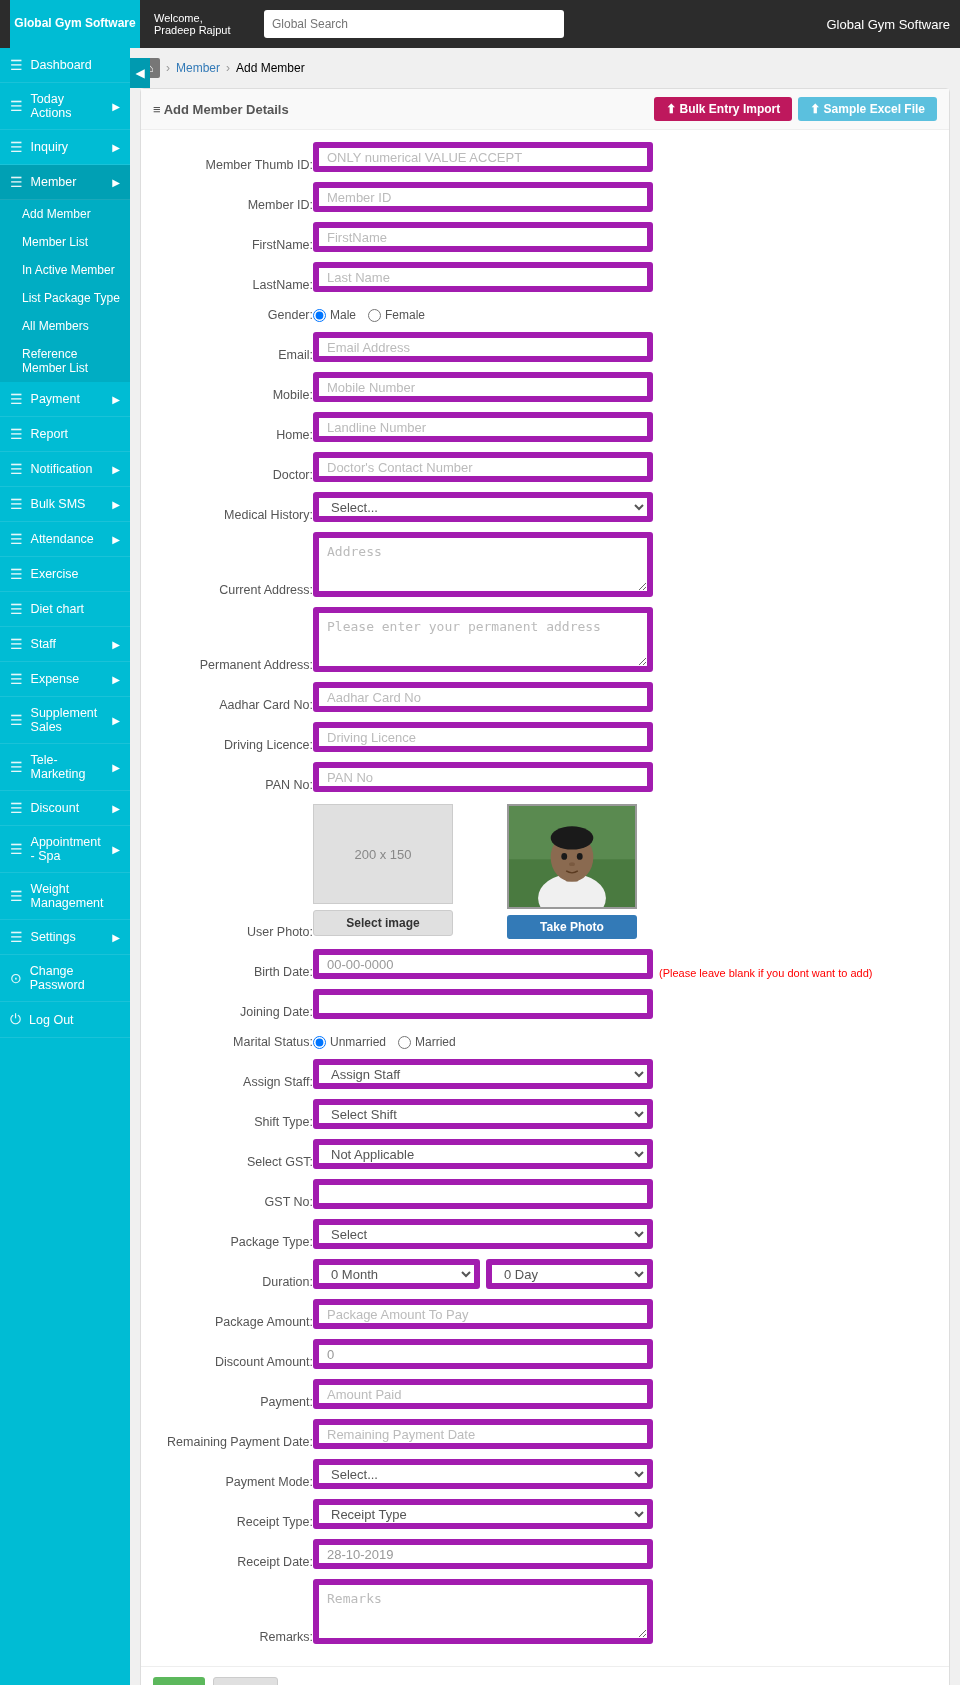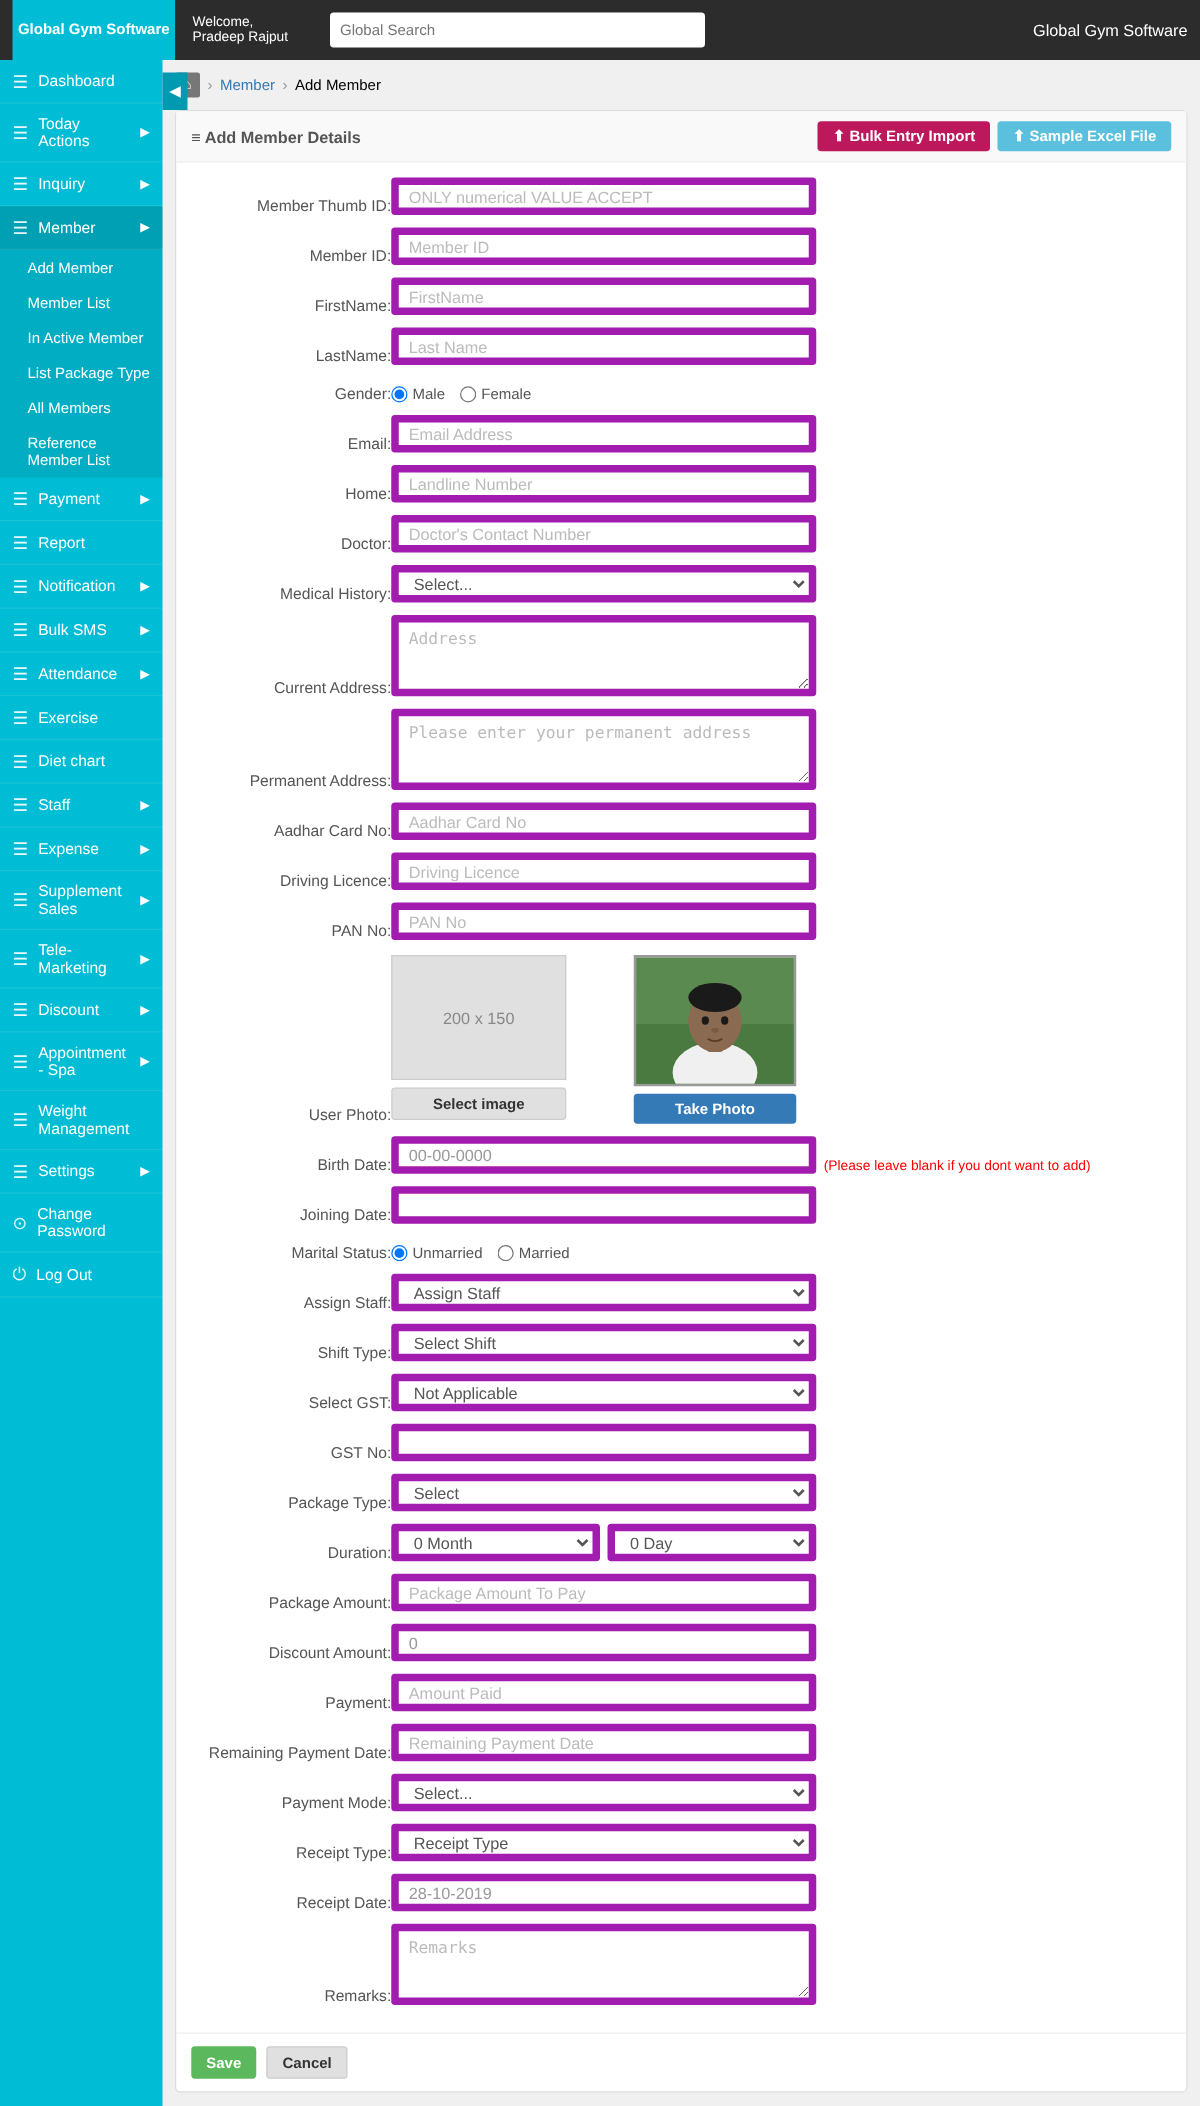"Mobile:" div.form-row { html: none -> <div> <label>Mobile:</label> <input> </div> }
